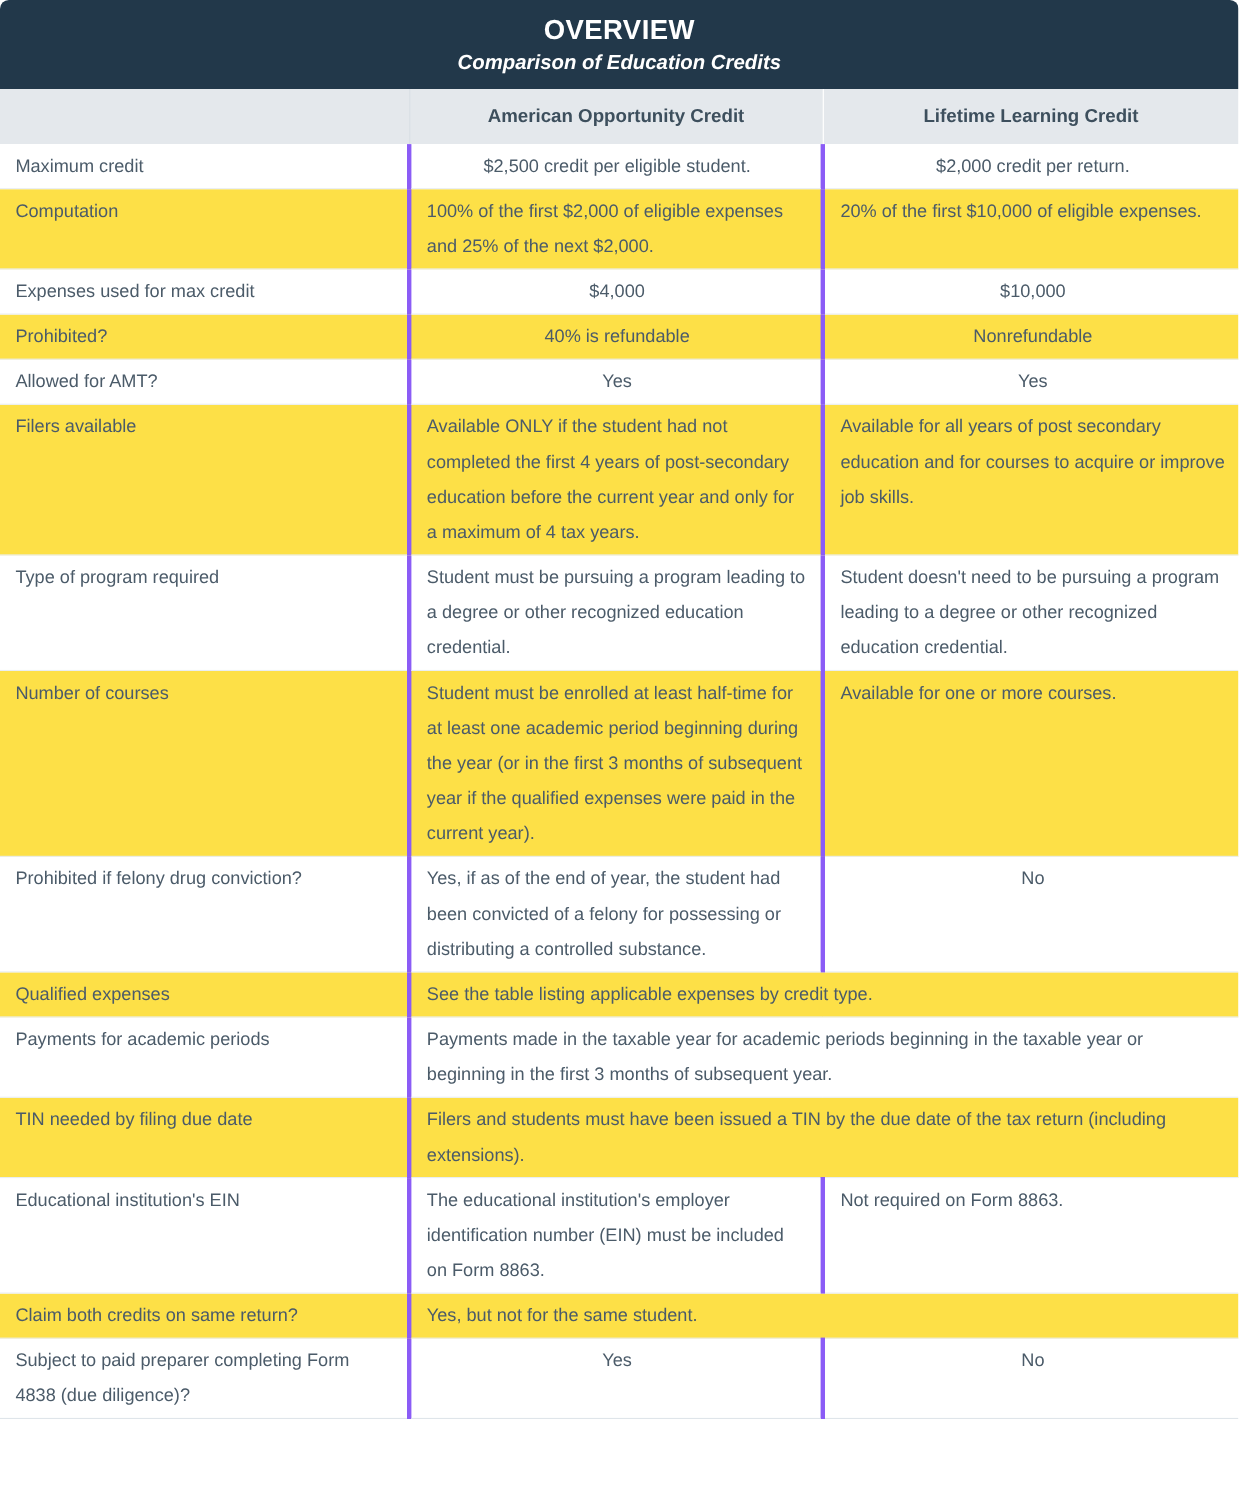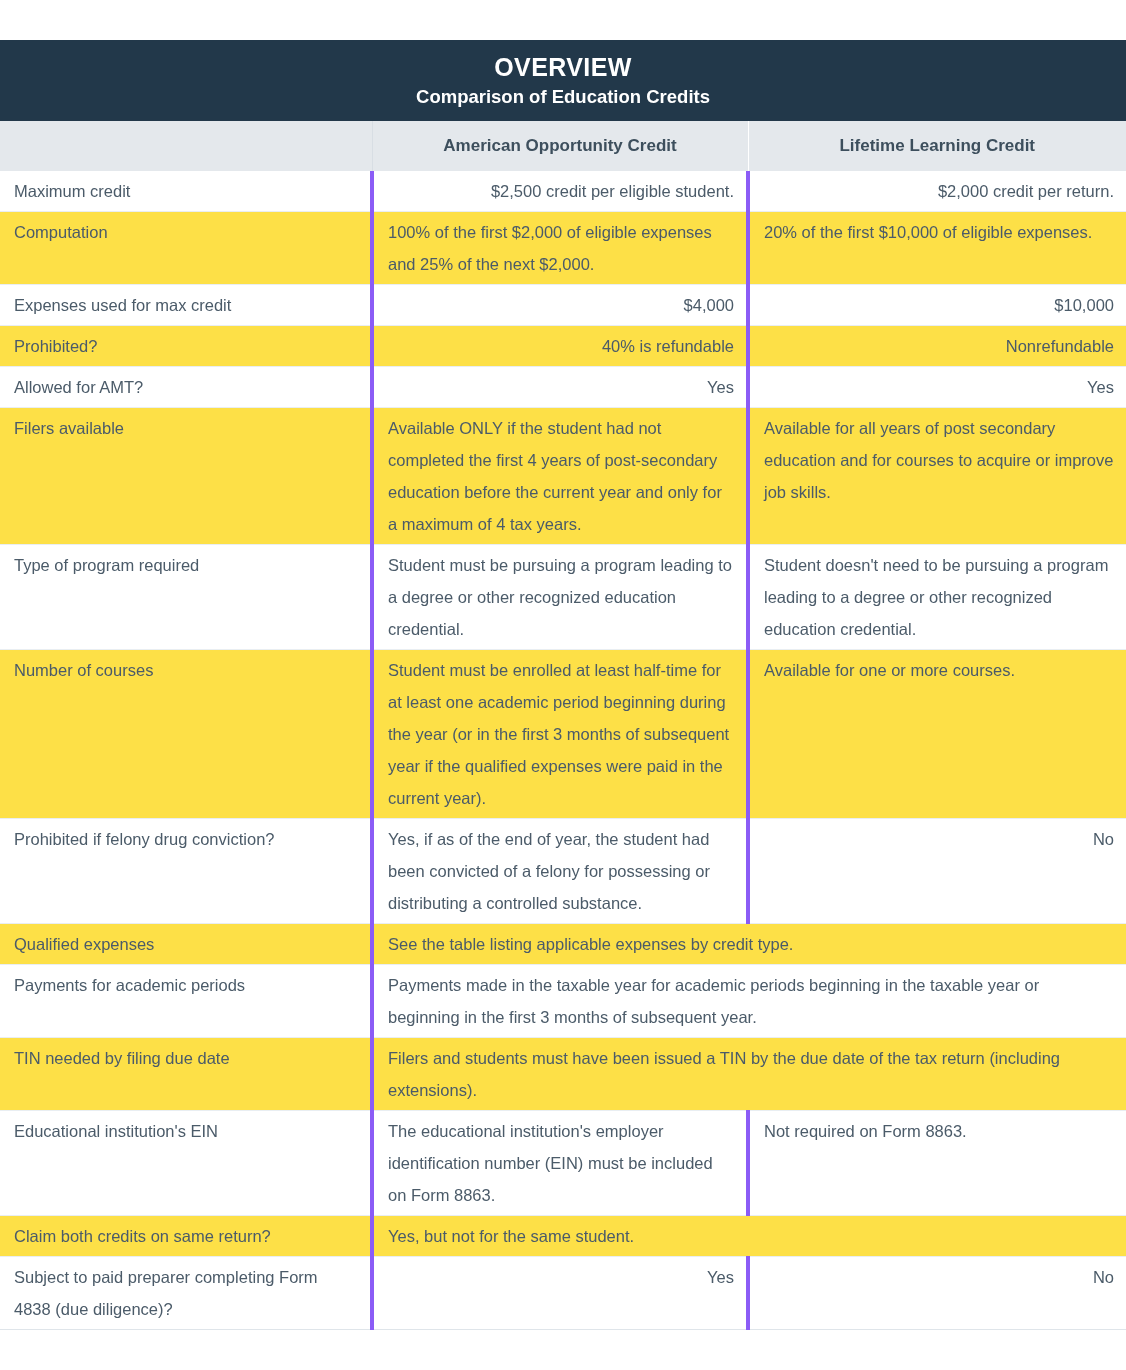"OVERVIEW" .title-band { margin-top: 40px -> none }
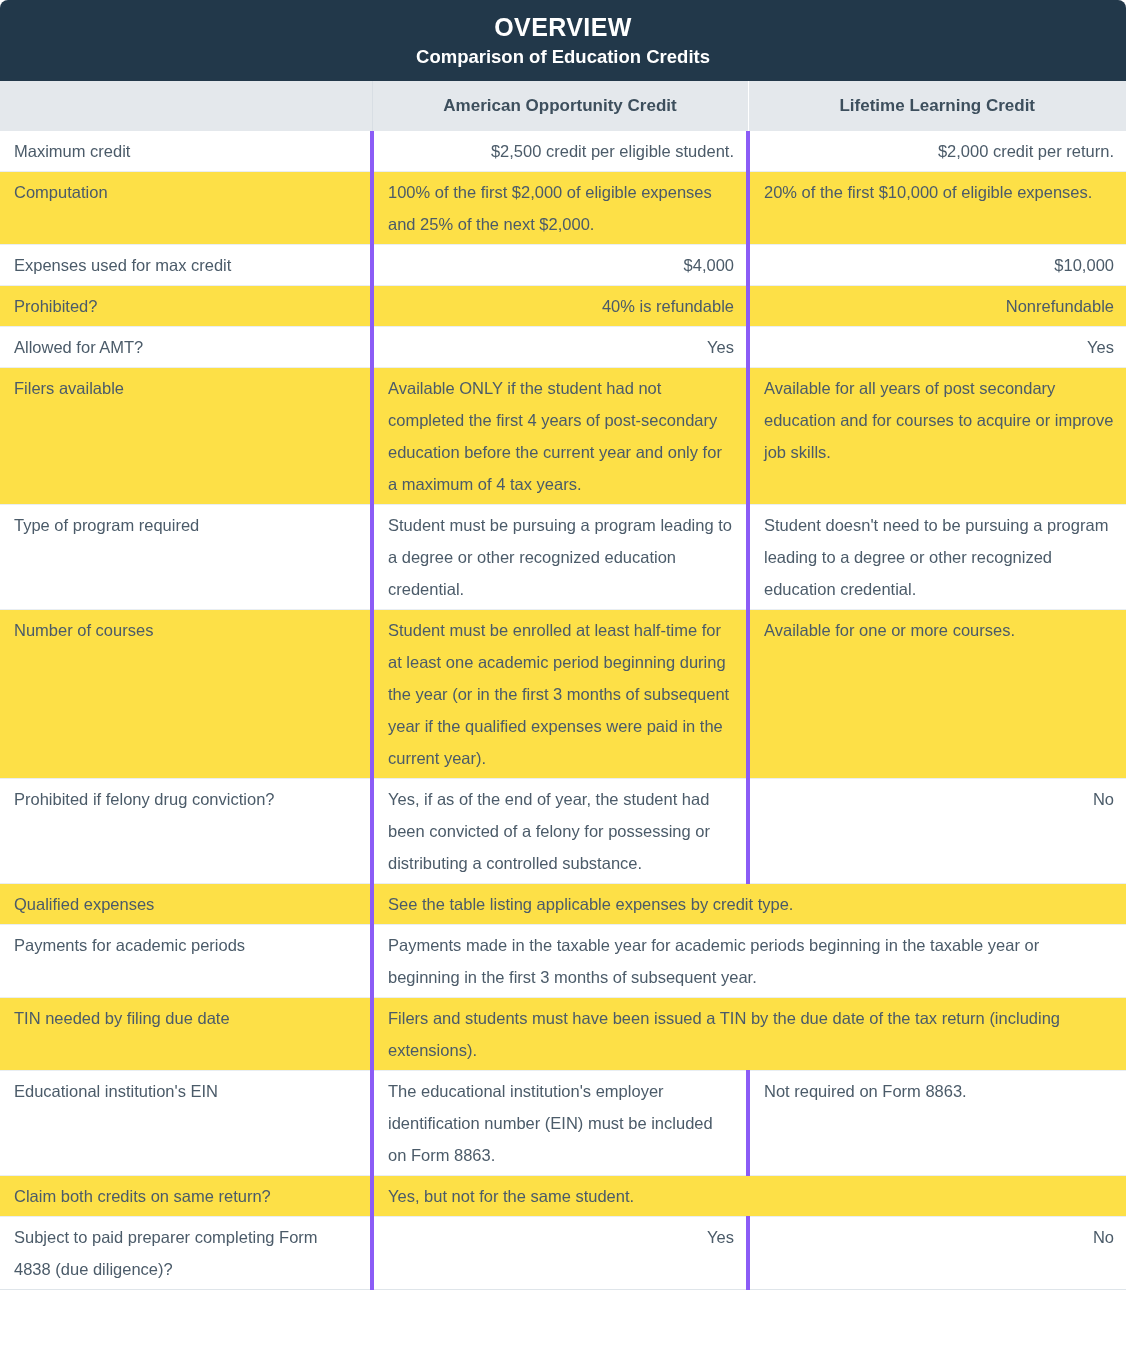"Comparison of Education Credits" .title-sub { font-style: none -> italic }
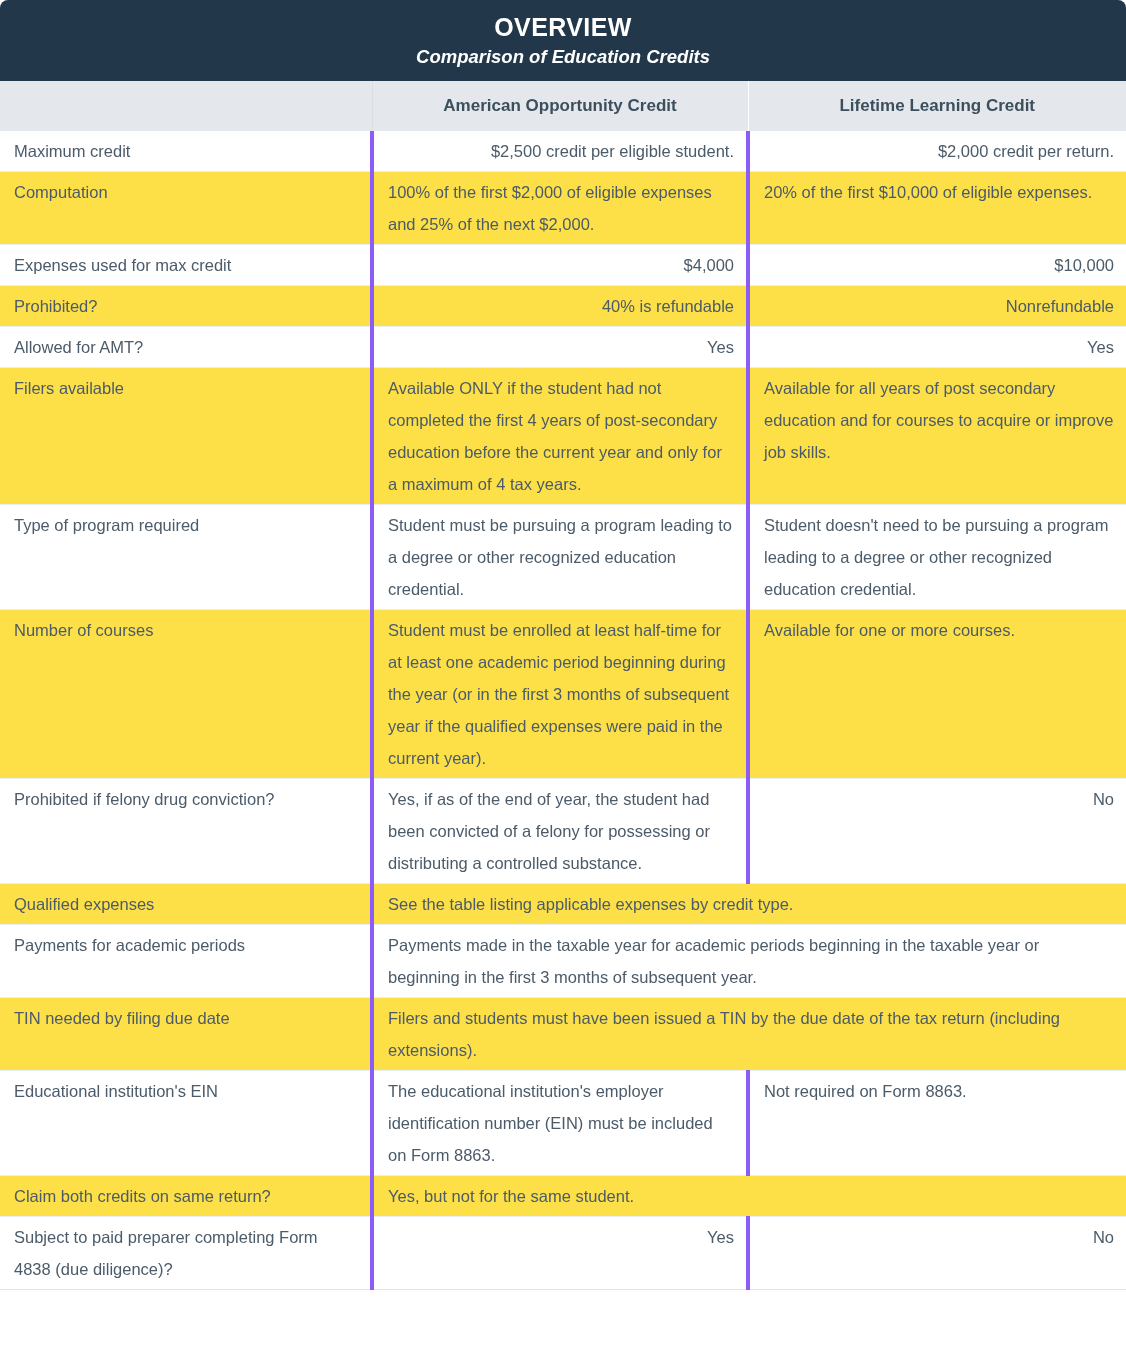"$2,500 credit per eligible student." td.center { text-align: right -> center }
